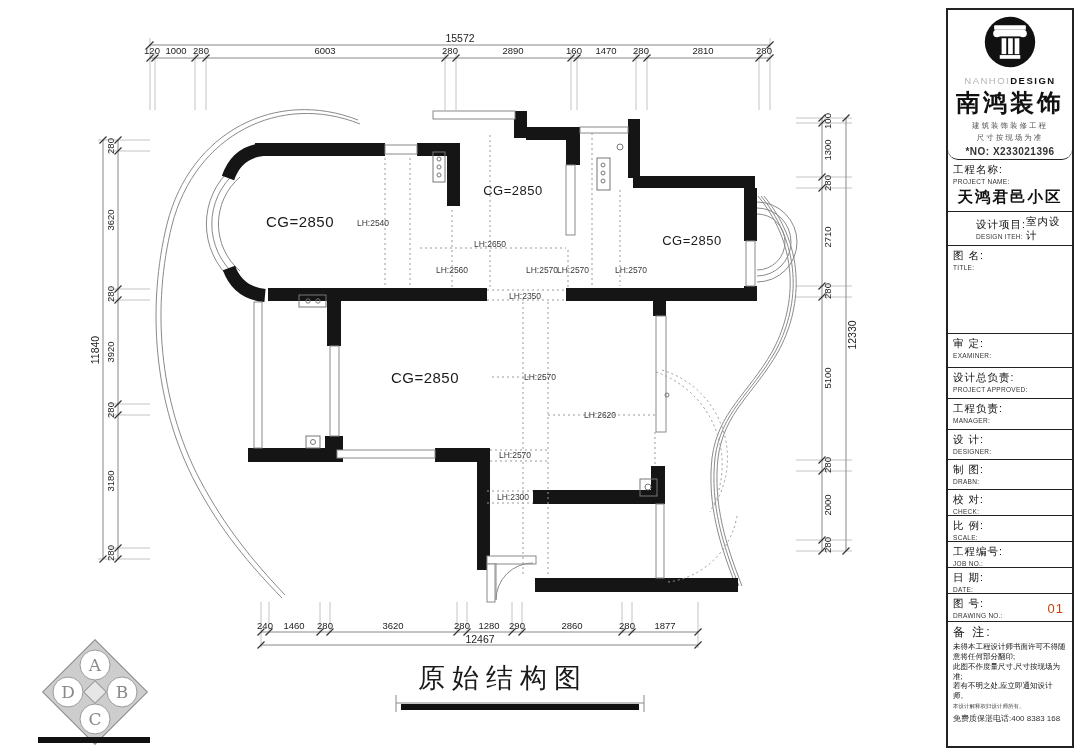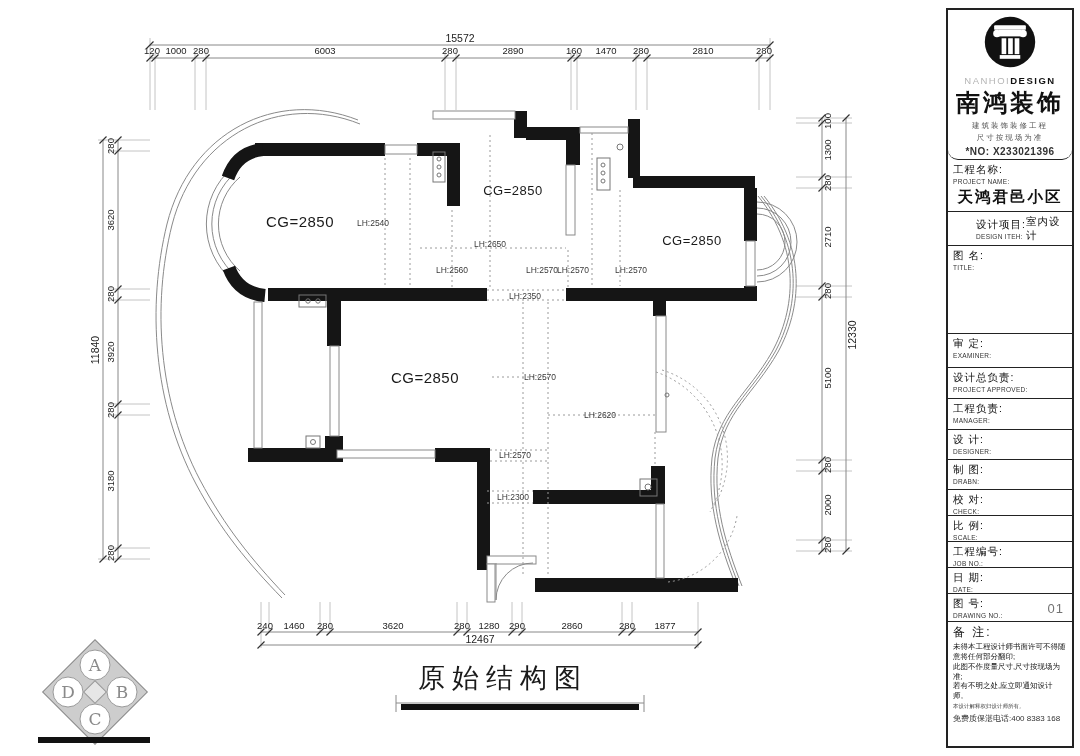"01" .tb-row-val { color: #737373 -> #c2410c }
